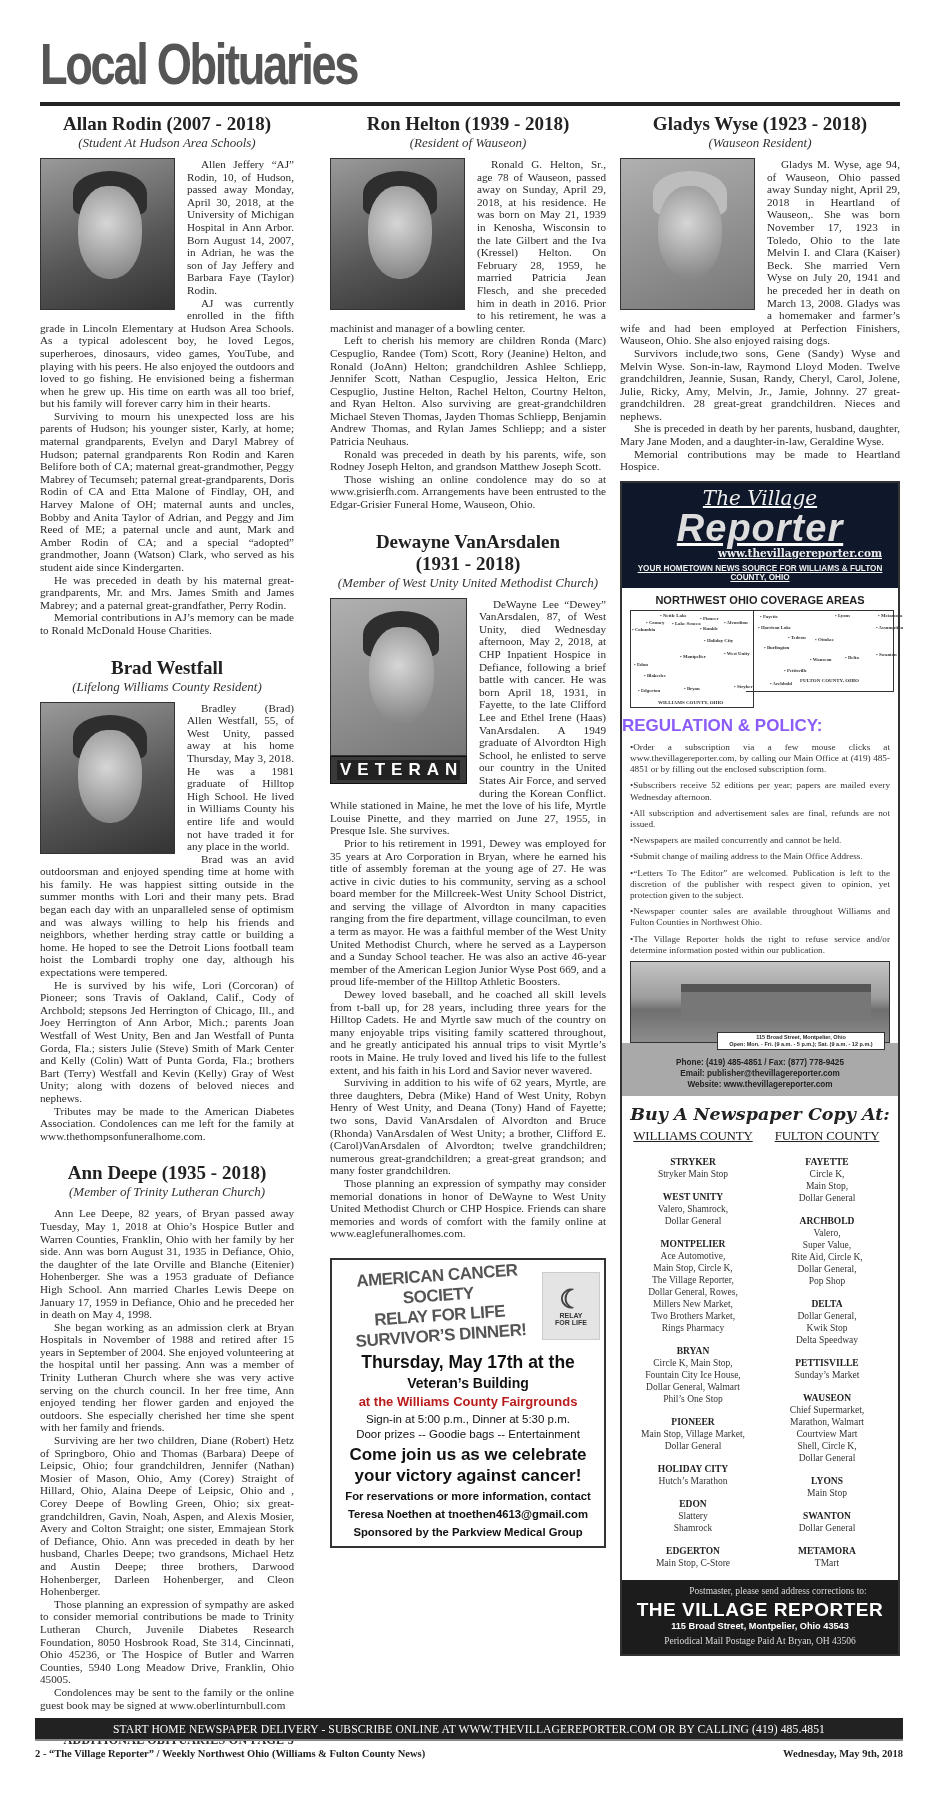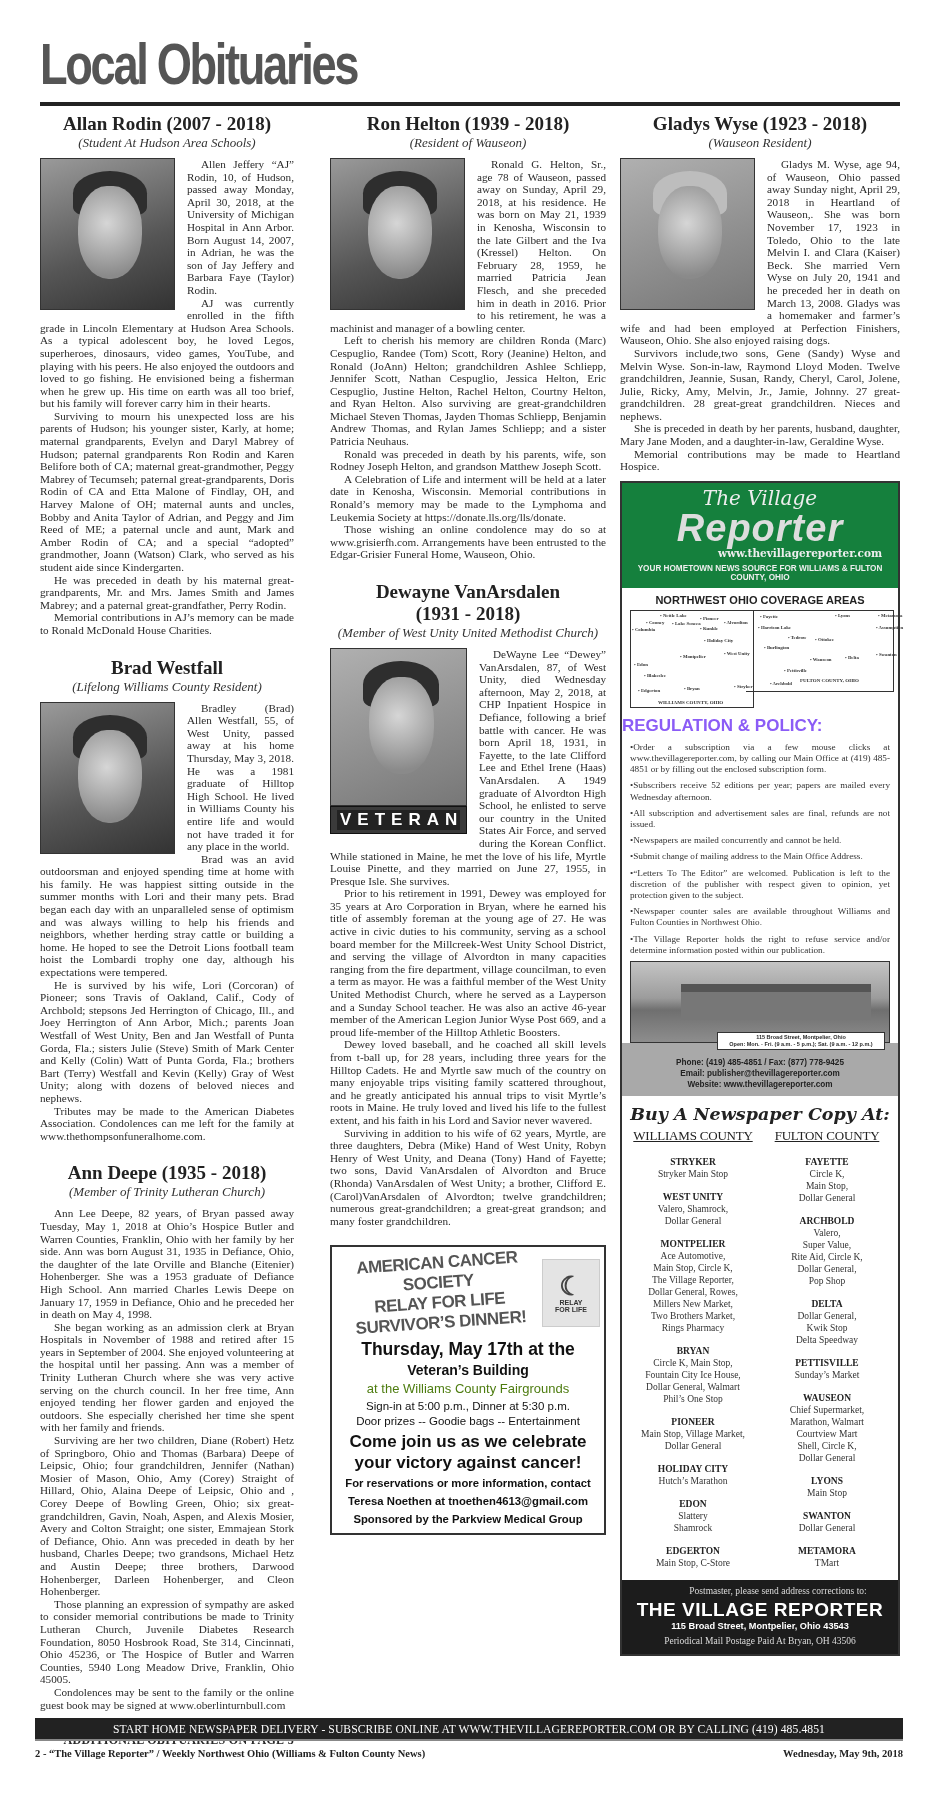"A Celebration of Life and" p { html: <p>A Celebration of Life and interment will be held at a later date in Kenosha, Wisconsin. Memorial contributions in Ronald’s memory may be made to the Lymphoma and Leukemia Society at https://donate.lls.org/lls/donate.</p> -> none }
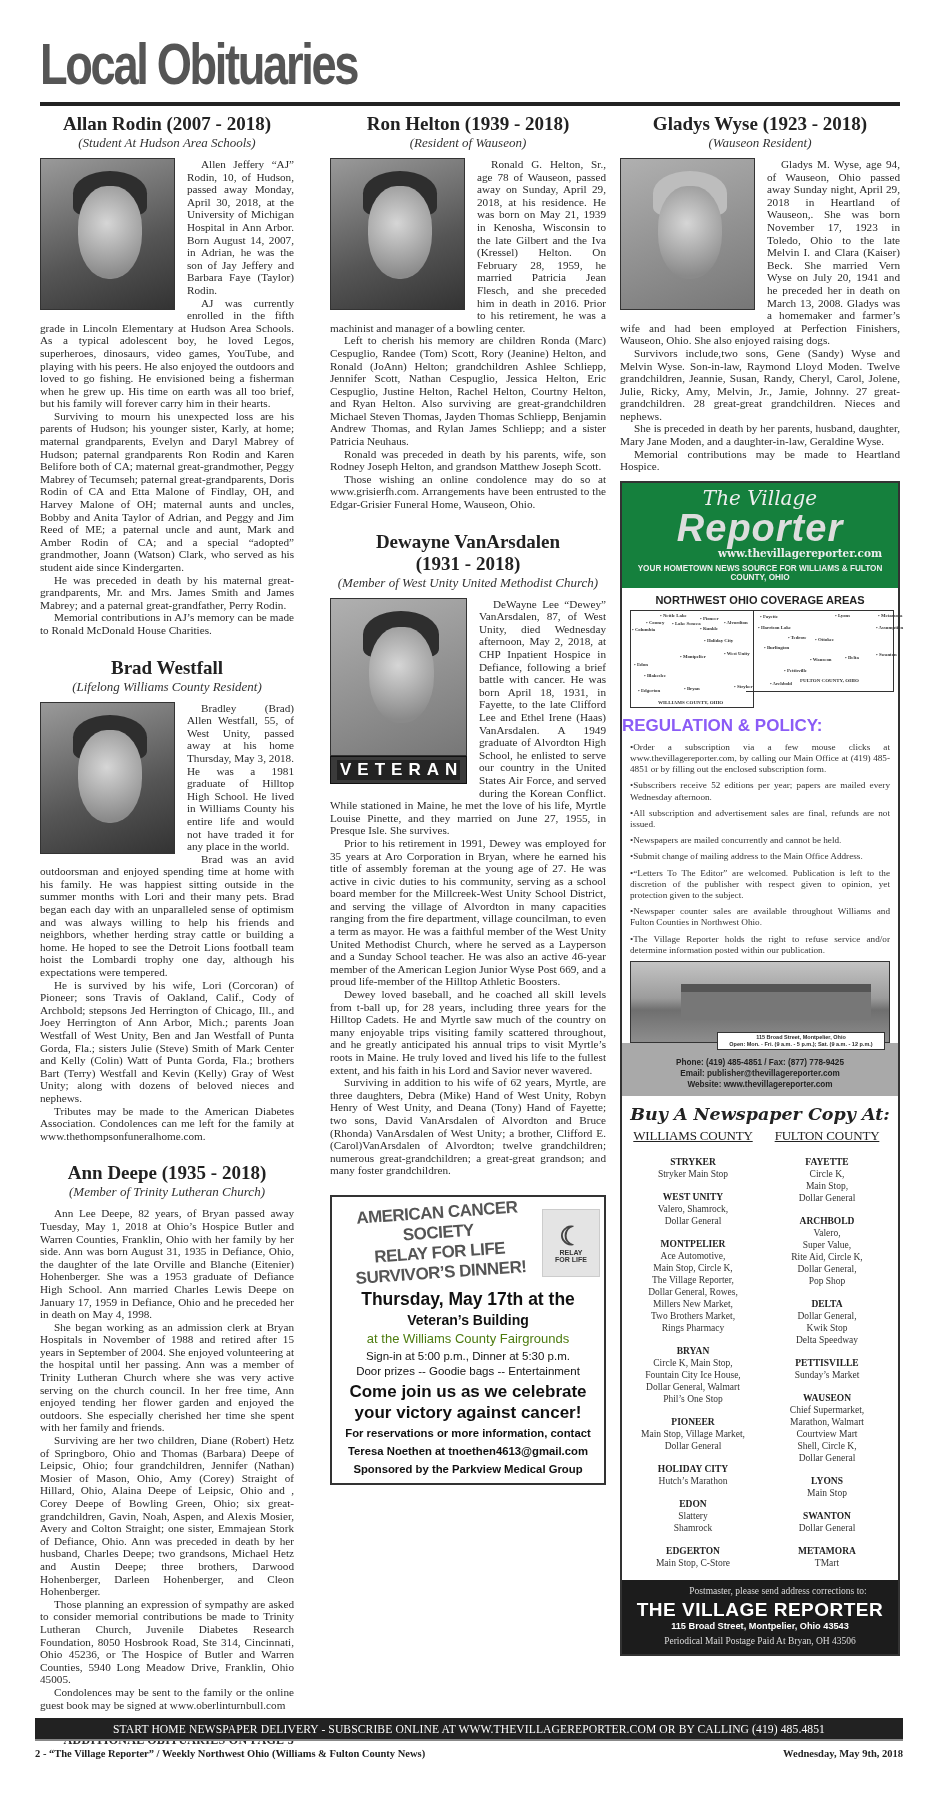"The Village" .vr-head { background: #15803d -> #0f172a; text-decoration: none -> underline }
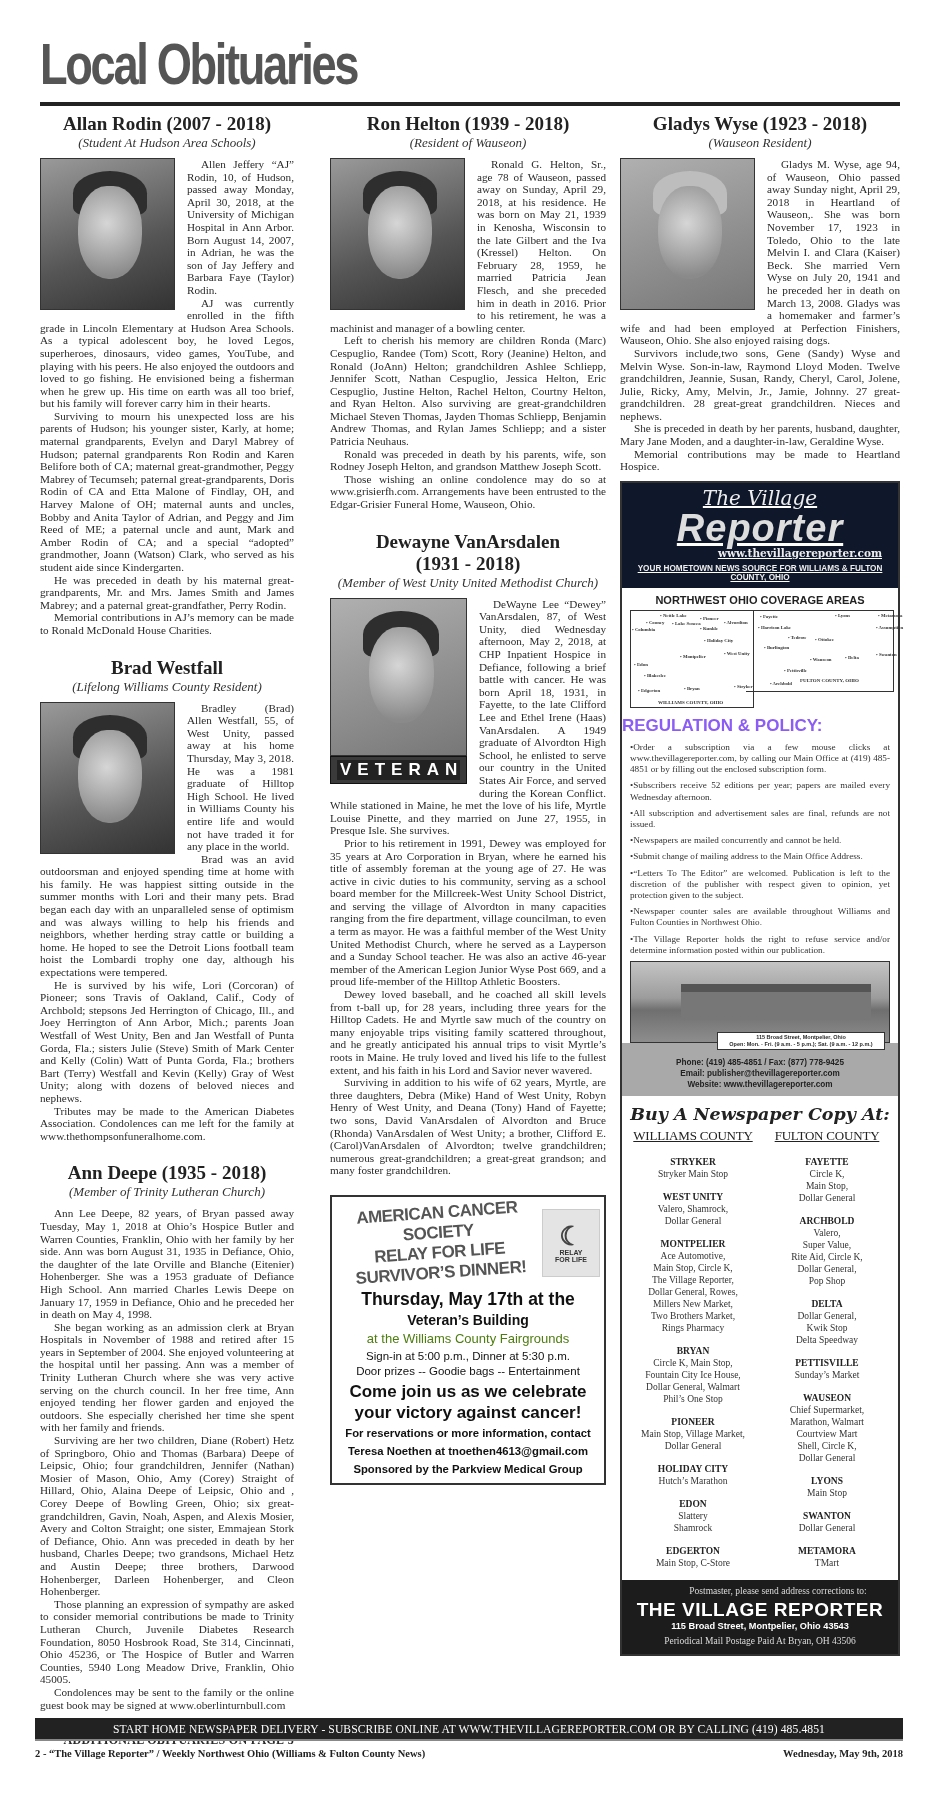"Those planning an expression of sympathy may" p { html: none -> <p>Those planning an expression of sympathy may consider memorial donations in honor of DeWayne to West Unity United Methodist Church or CHP Hospice. Friends can share memories and words of comfort with the family online at www.eaglefuneralhomes.com.</p> }
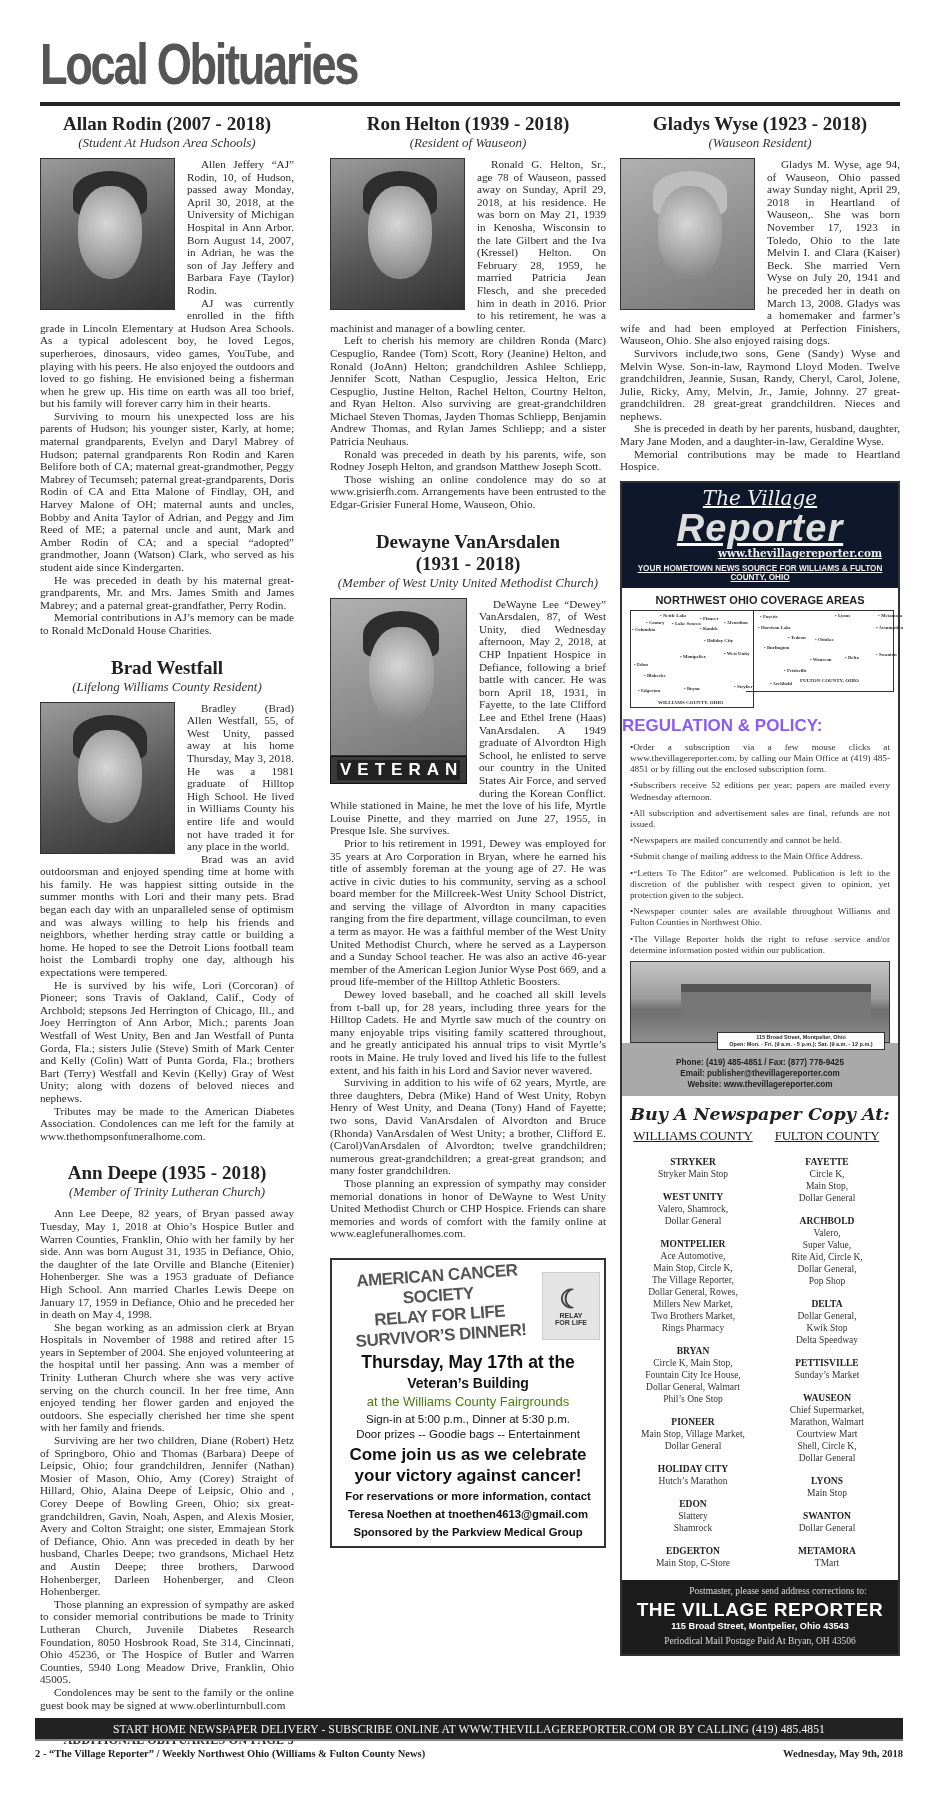"at the Williams County Fairgrounds" .ad .l3 { color: #4d7c0f -> #b91c1c; font-weight: 400 -> 700 }
